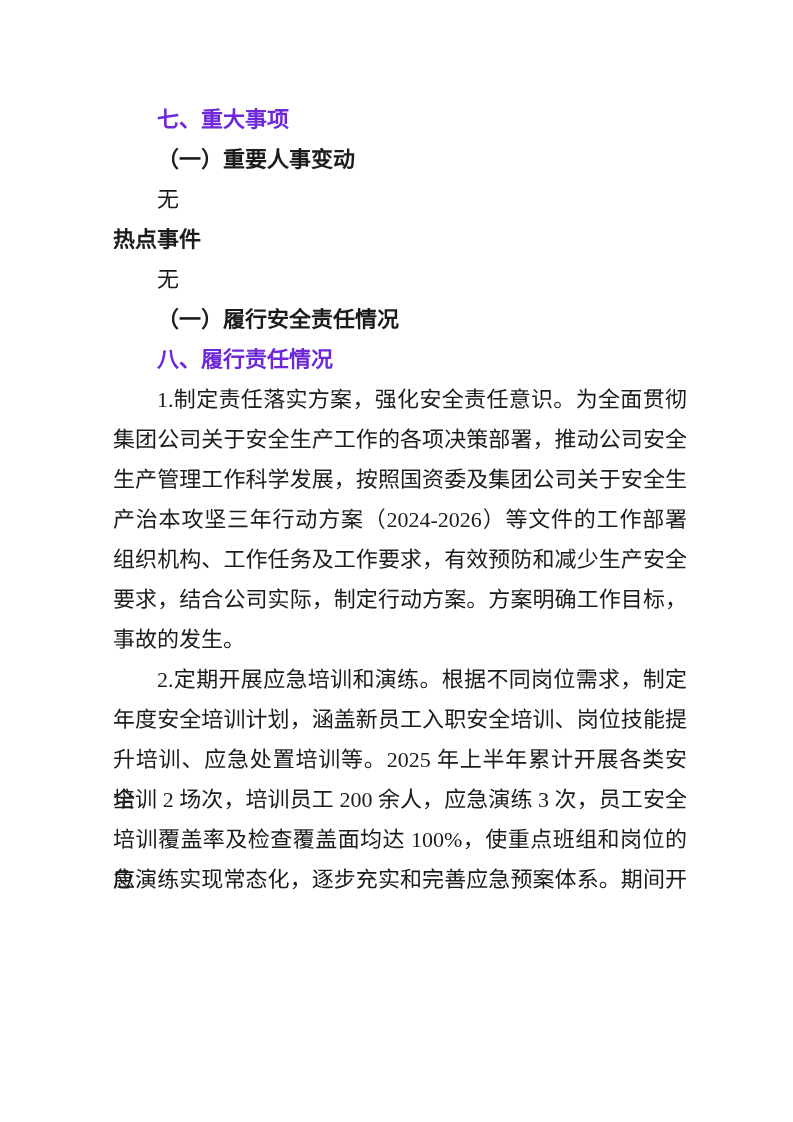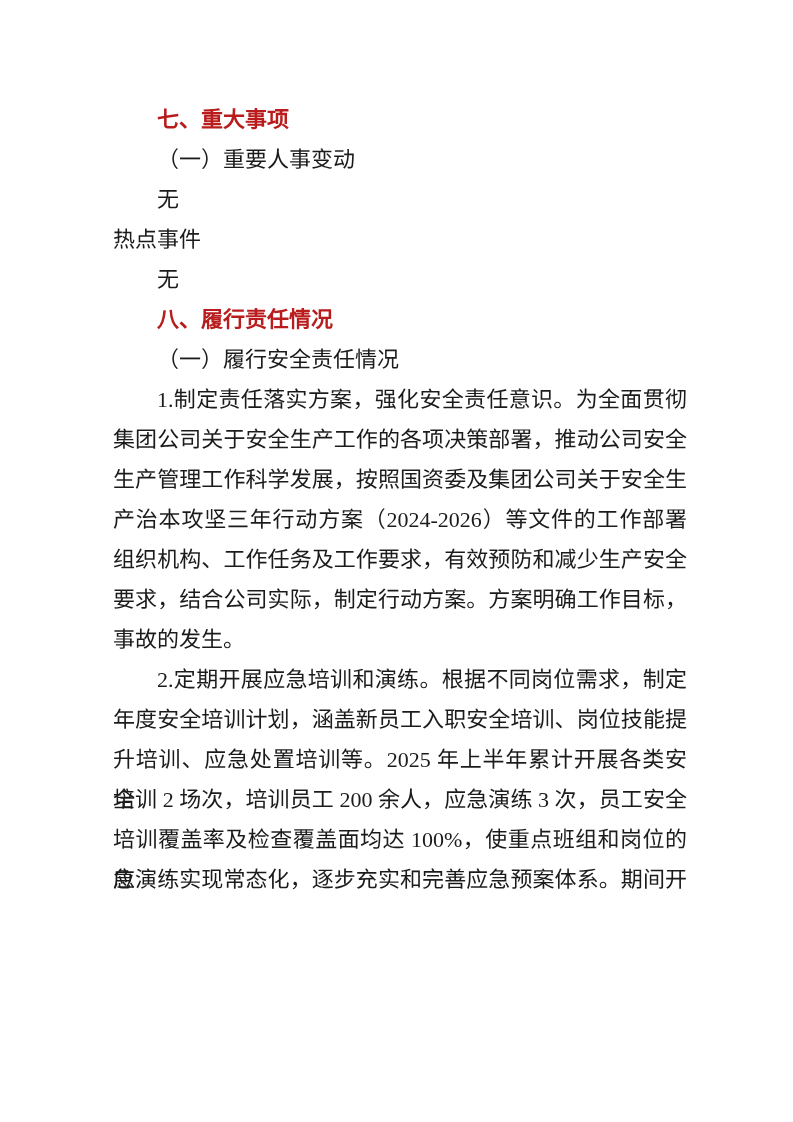"七、重大事项" .t-hei { color: #b91c1c -> #6d28d9 }
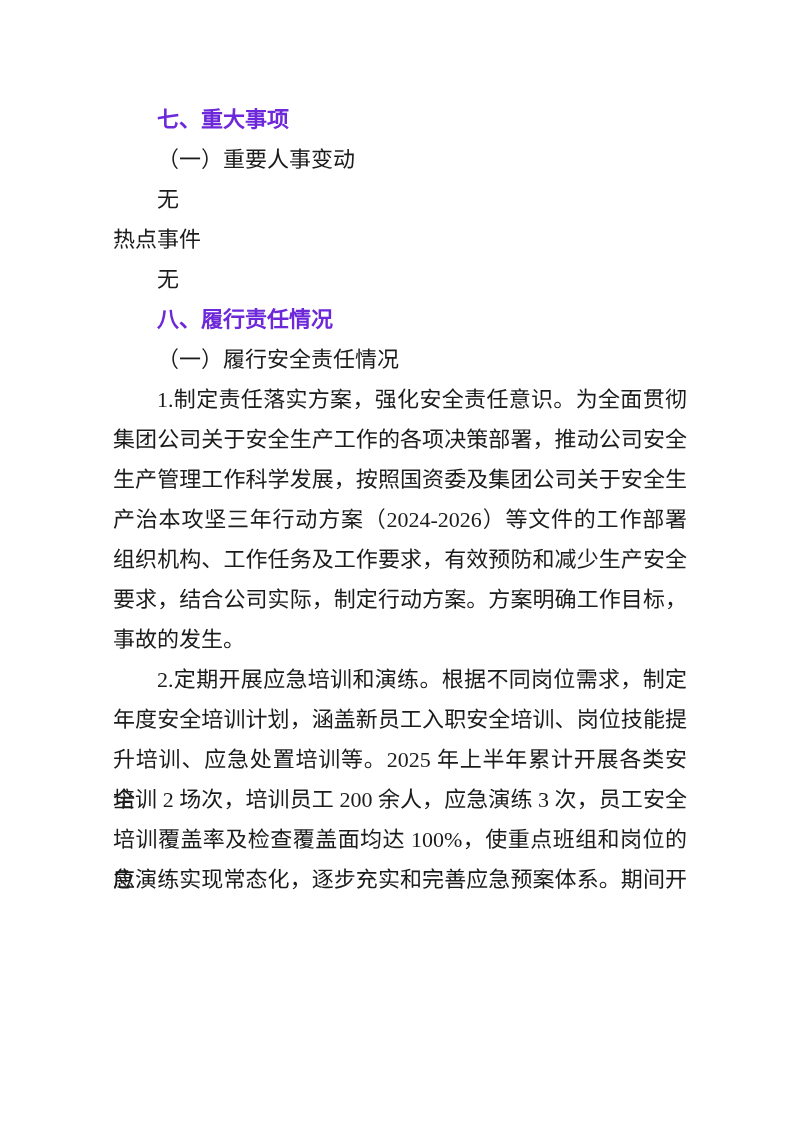"（一）重要人事变动" .t-kai { font-weight: 400 -> 700 }
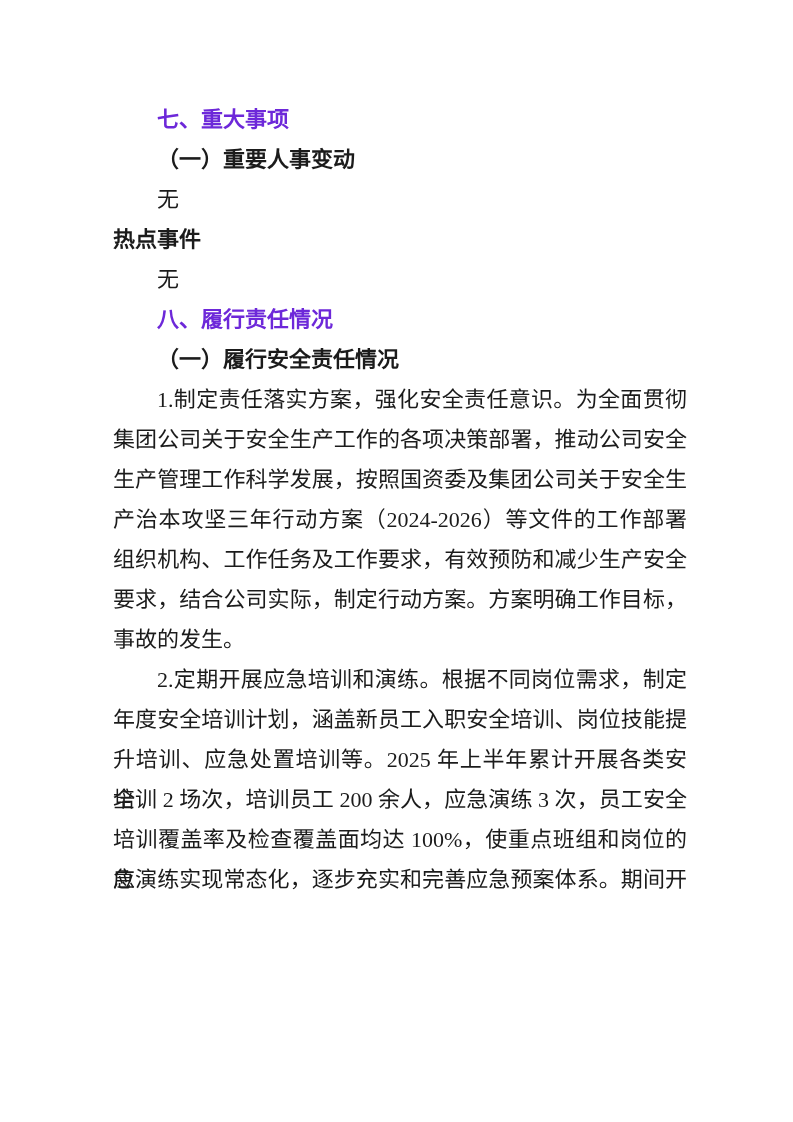"八、履行责任情况" div.line { order: before "（一）履行安全责任情况" -> after "（一）履行安全责任情况" }
